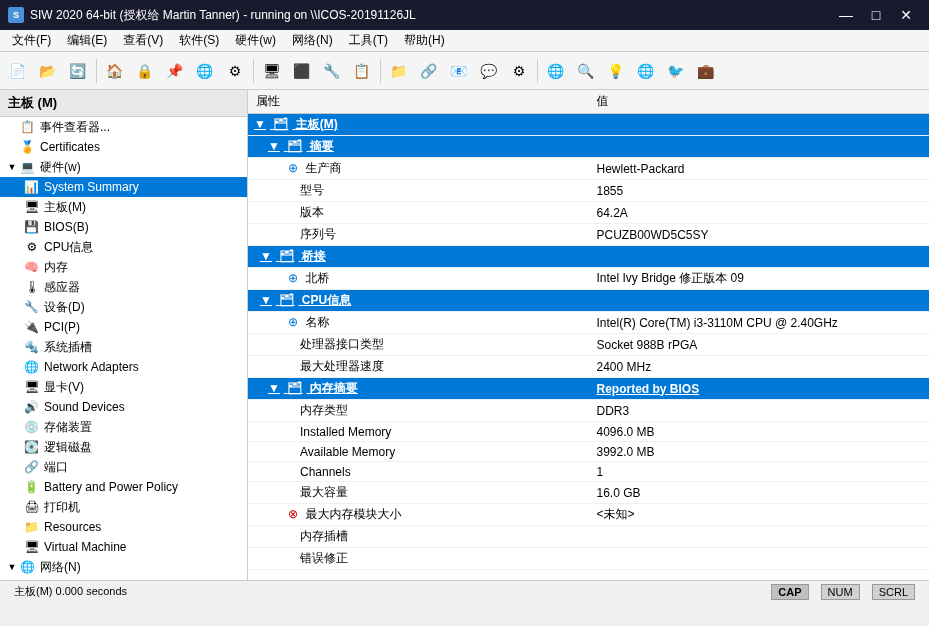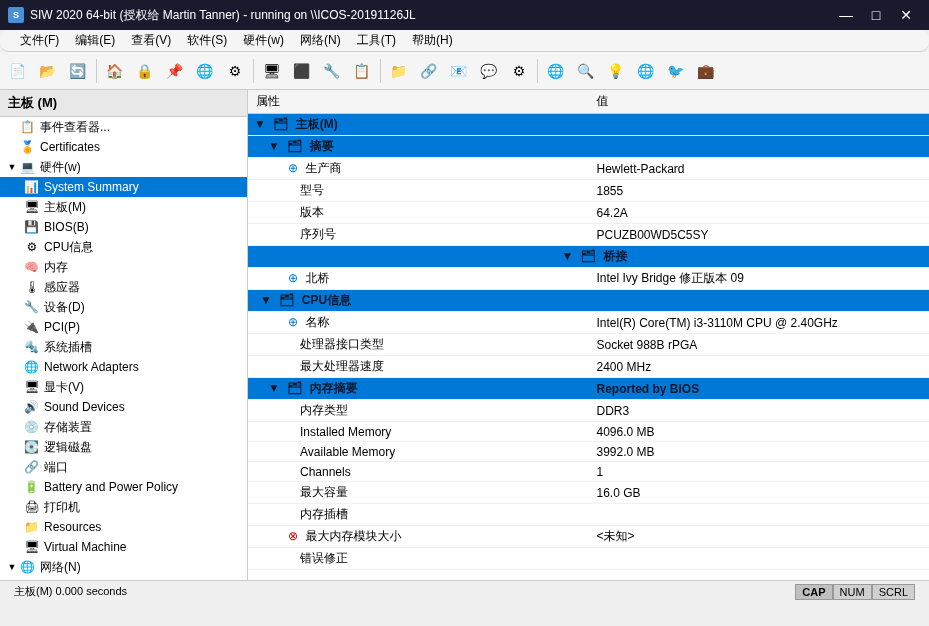"文件(F)" .menu-bar { border-radius: 9px -> none; padding: 0 12px -> 0 4px }
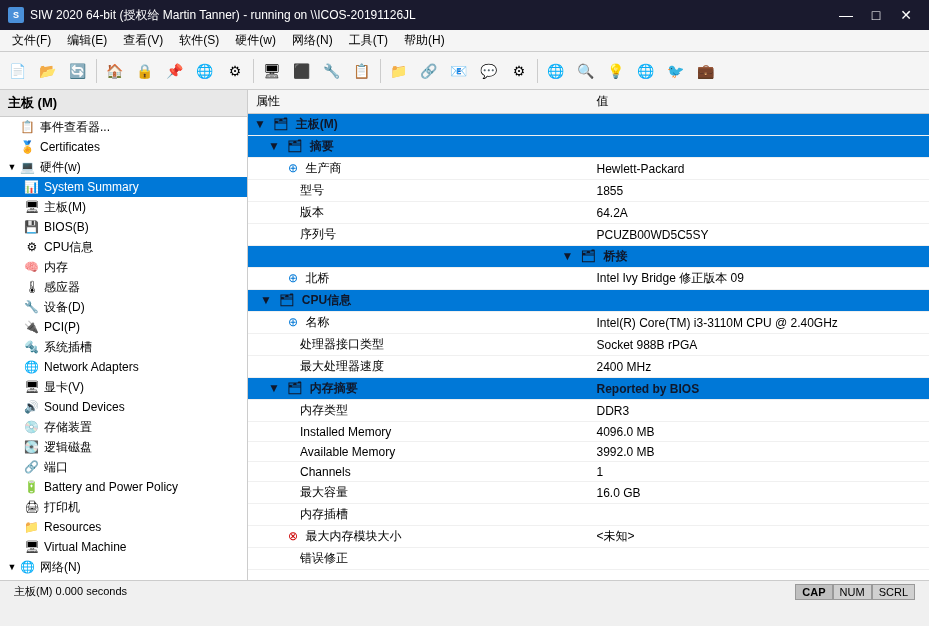"▼ 🗂 主板(M)" .row-section { color: #0f172a -> #ffffff; text-decoration: none -> underline }
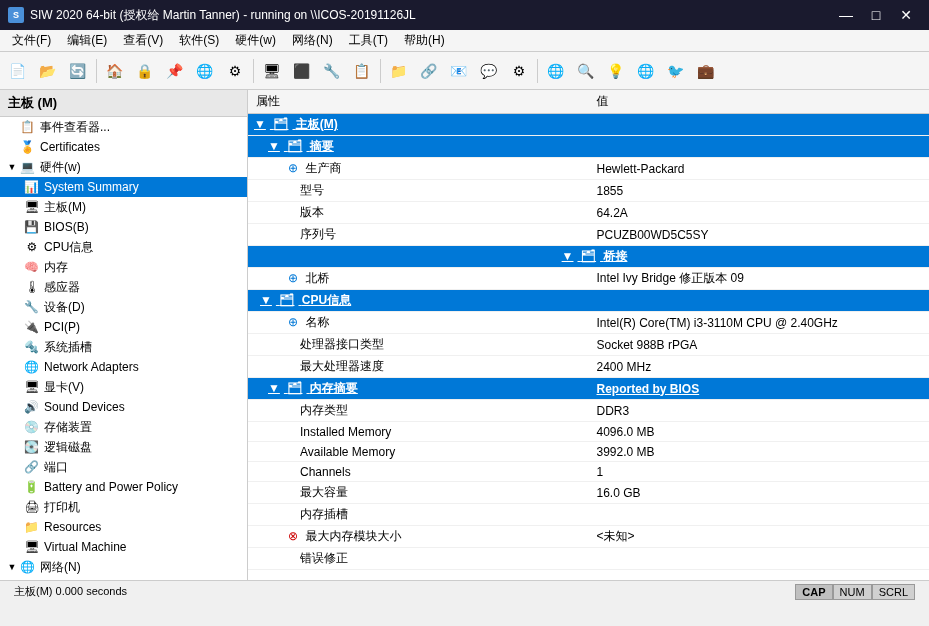"▼ 🗂 桥接" td { padding-left: 20px -> 12px; text-align: center -> none }
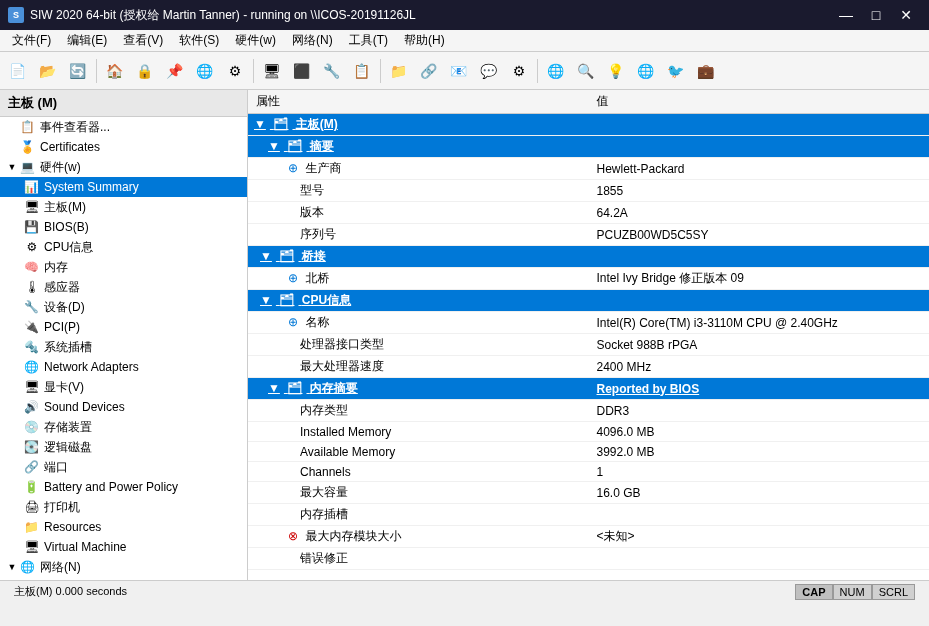"内存插槽" tr.row-normal { order: before "⊗ 最大内存模块大小" -> after "⊗ 最大内存模块大小" }
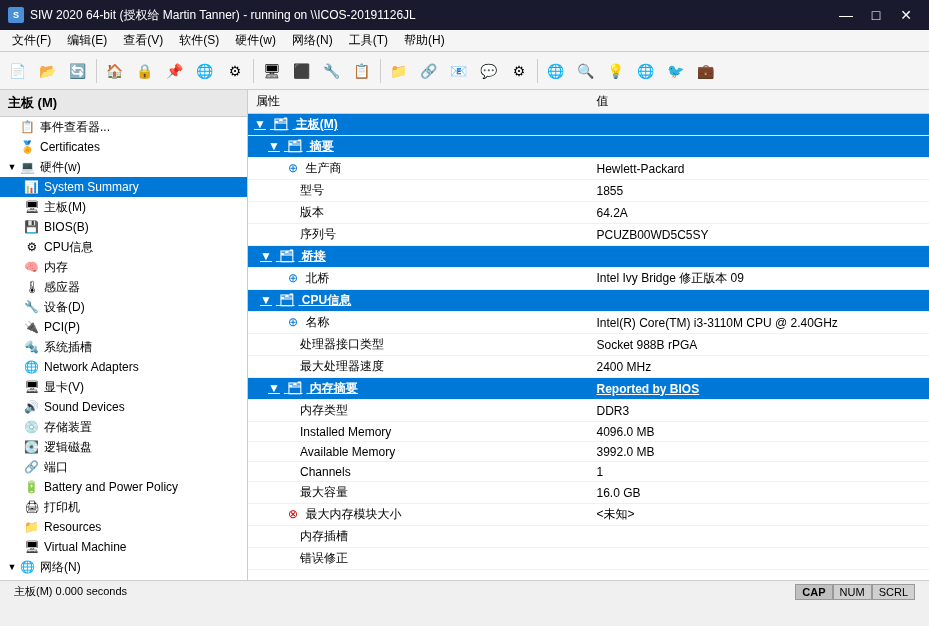"CAP" .status-right { gap: 0 -> 12px }
